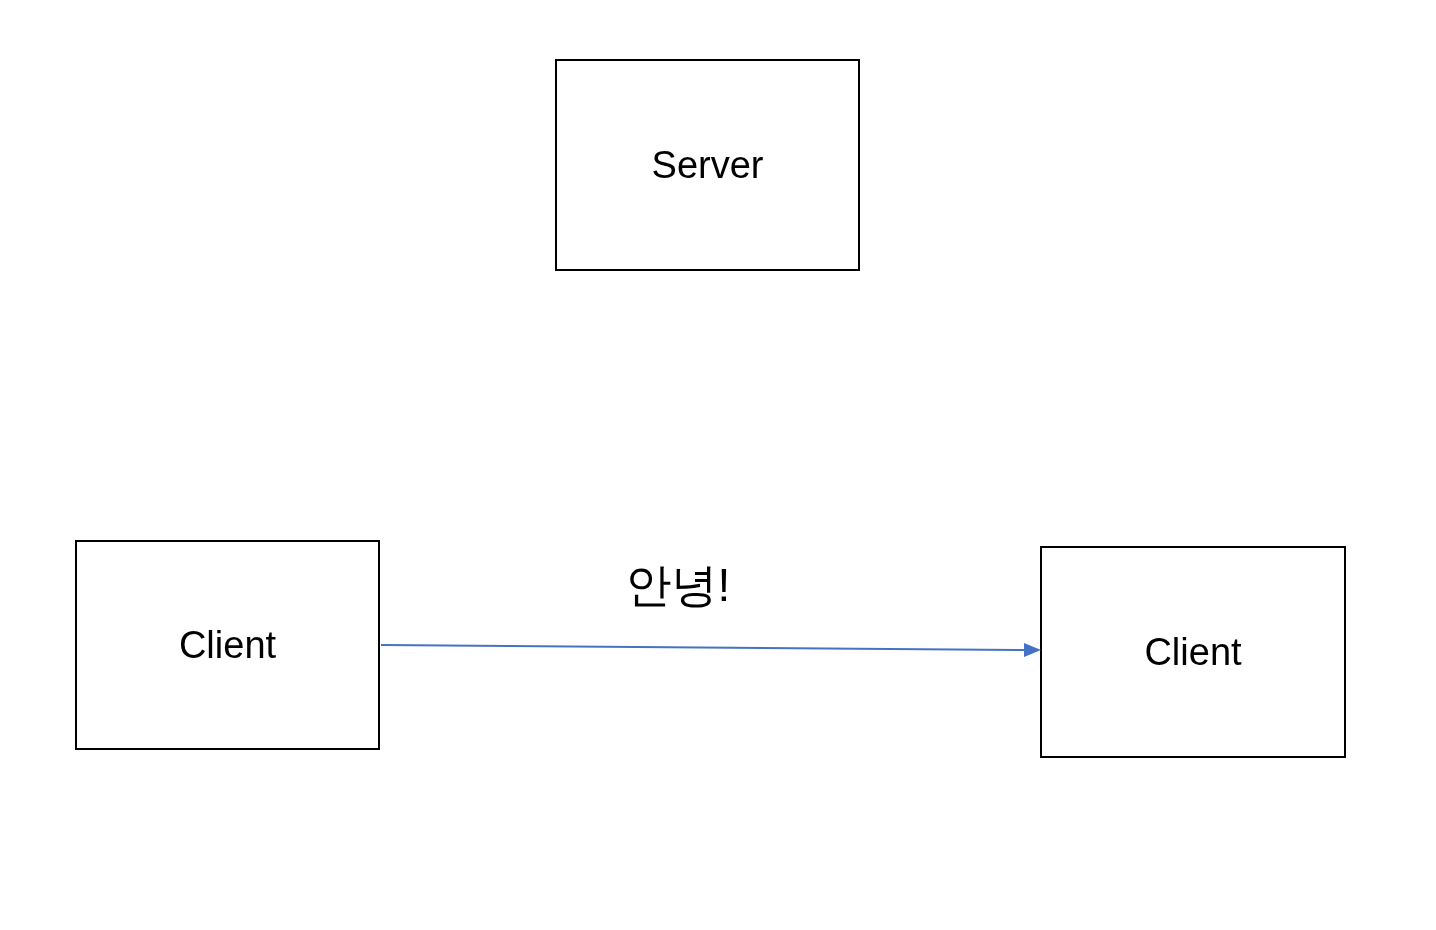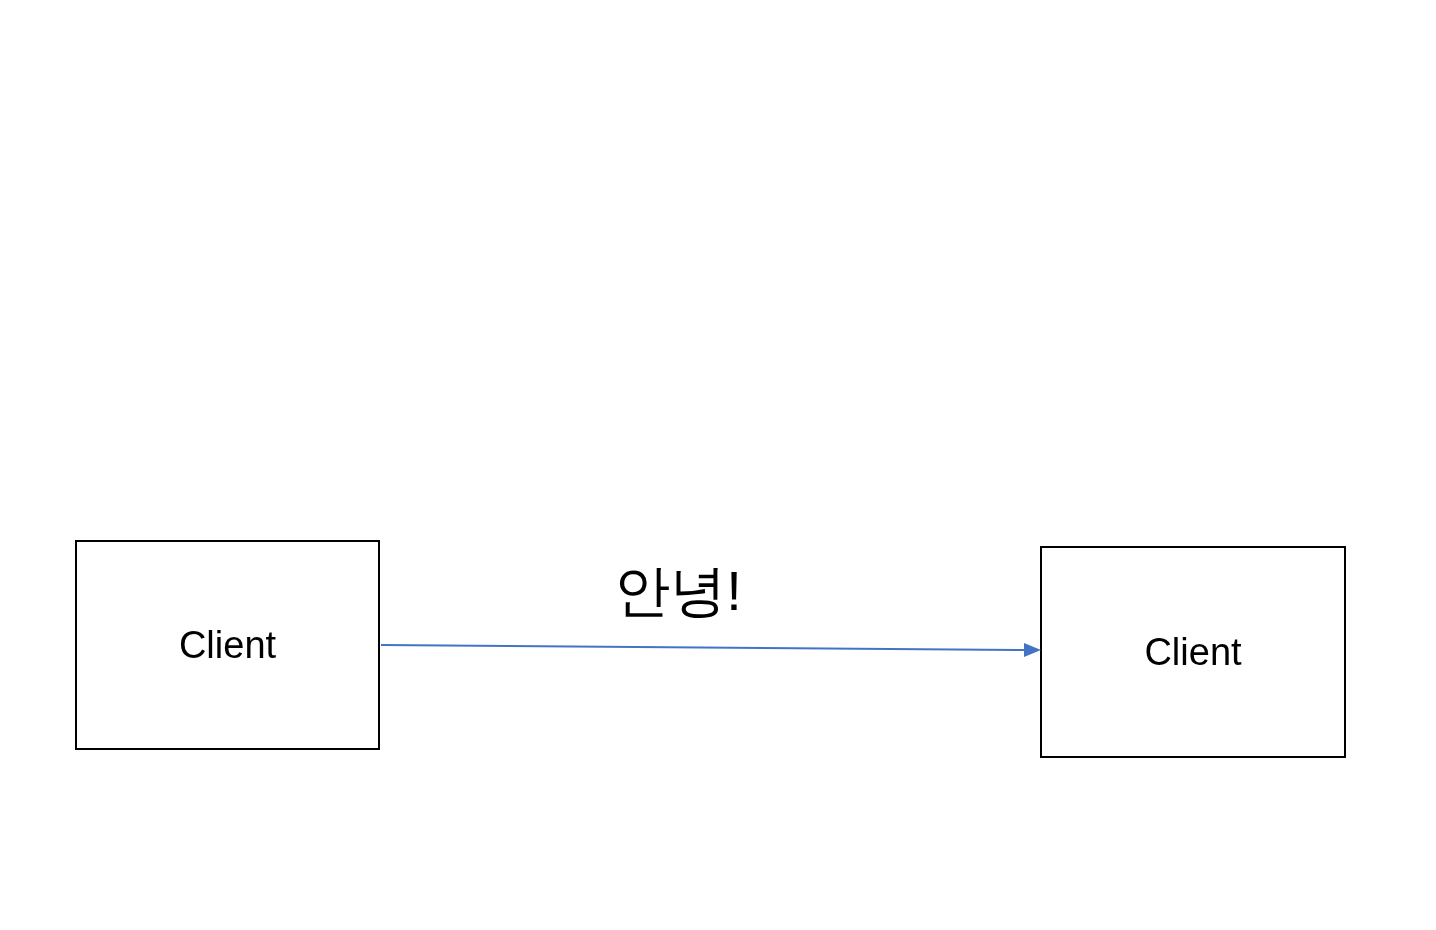"Server" div.node { html: none -> <div> <span>Server</span> </div> }
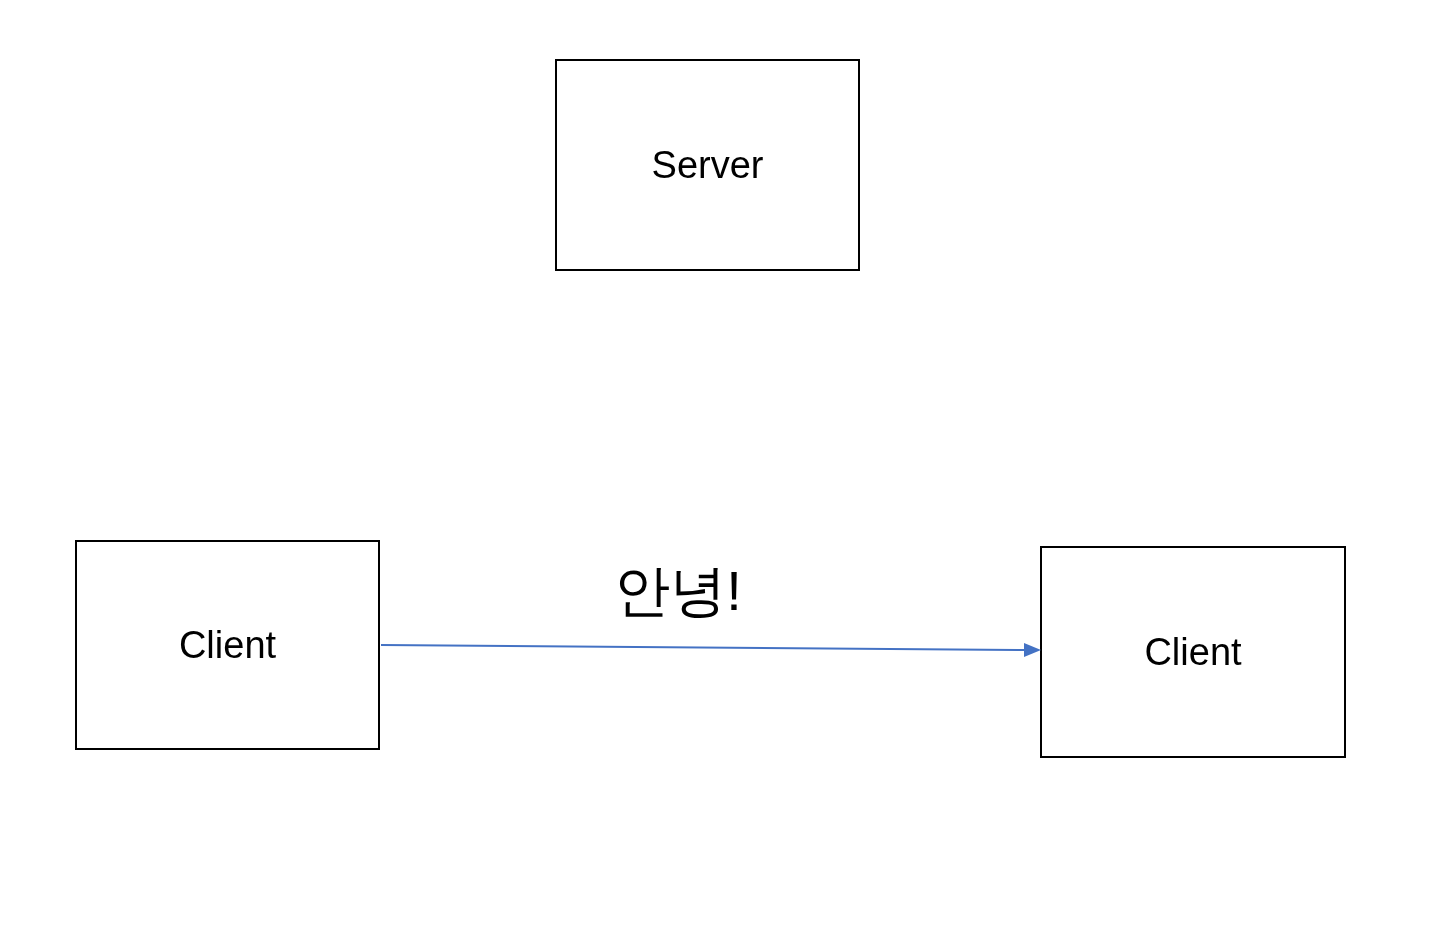"안녕!" .edge-label { font-size: 56px -> 46px }
